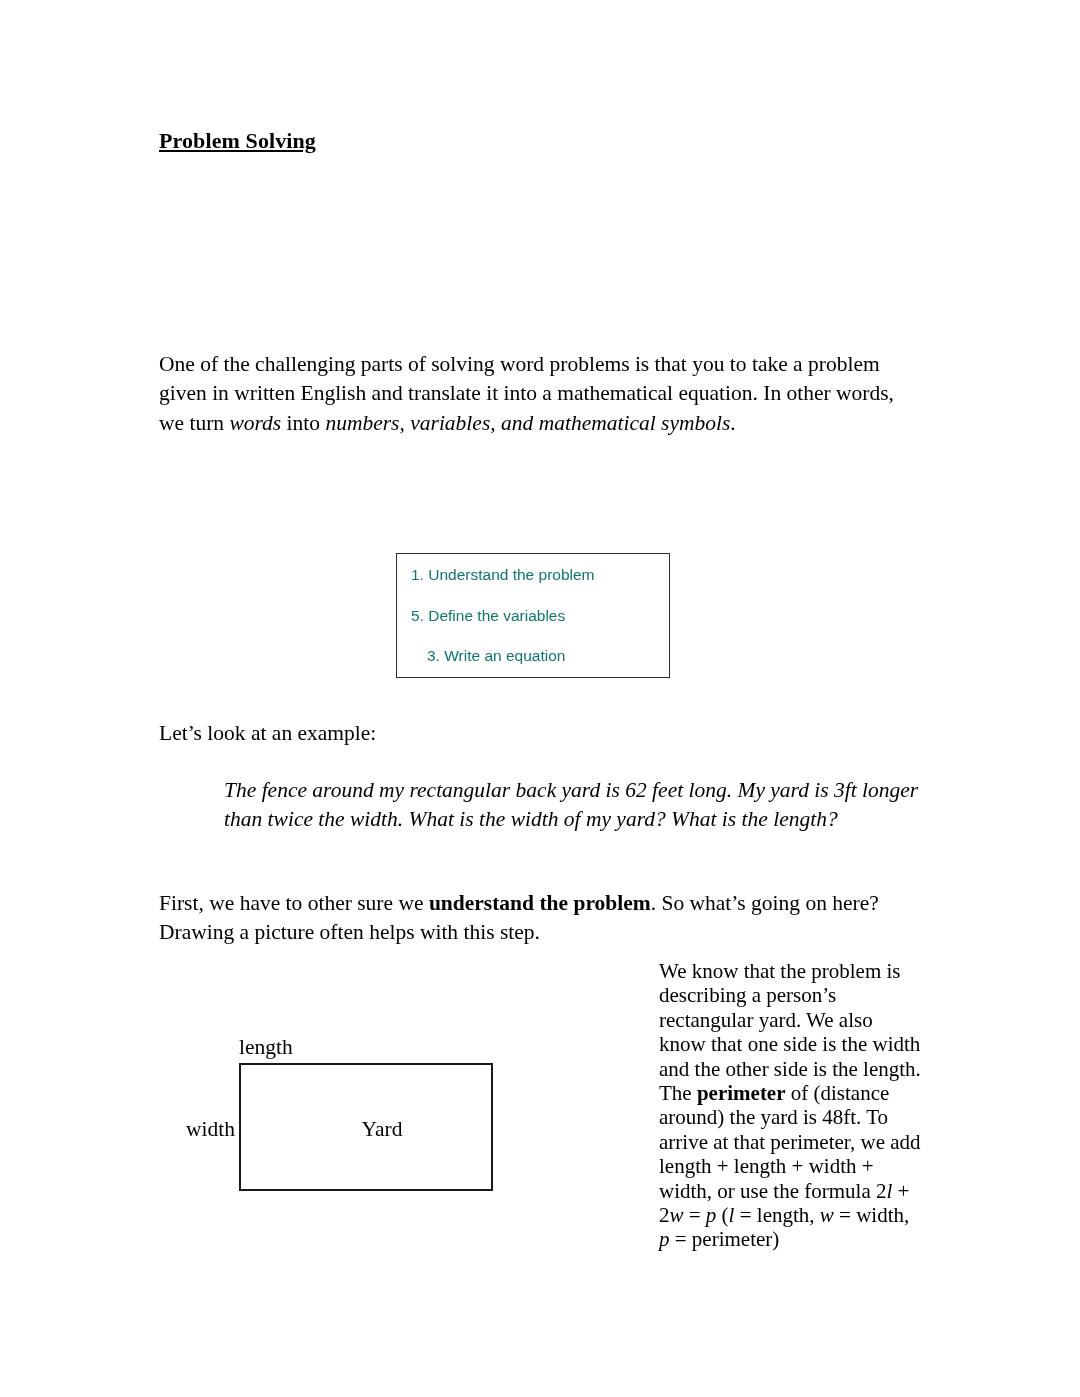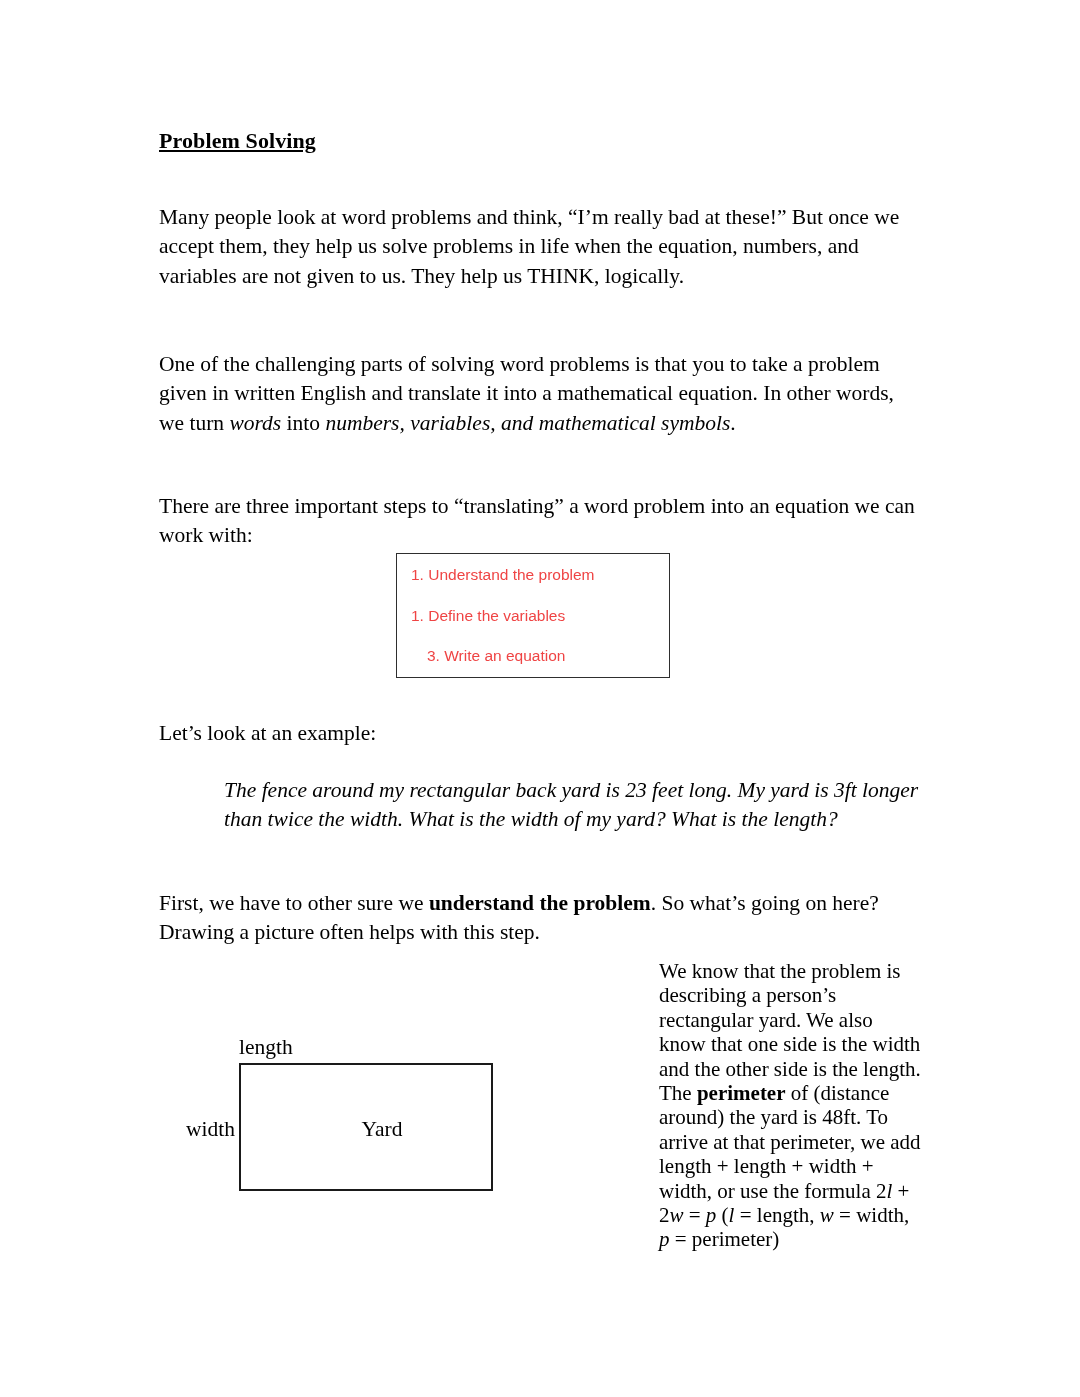"Many people look at word" p.tblock { html: <p> <span>Many people look at word problems and think, “I’m really bad at these!” But once we accept them, they help us solve problems in life when the equation, numbers, and variables are not given to us. They help us THINK, logically.</span> </p> -> none }
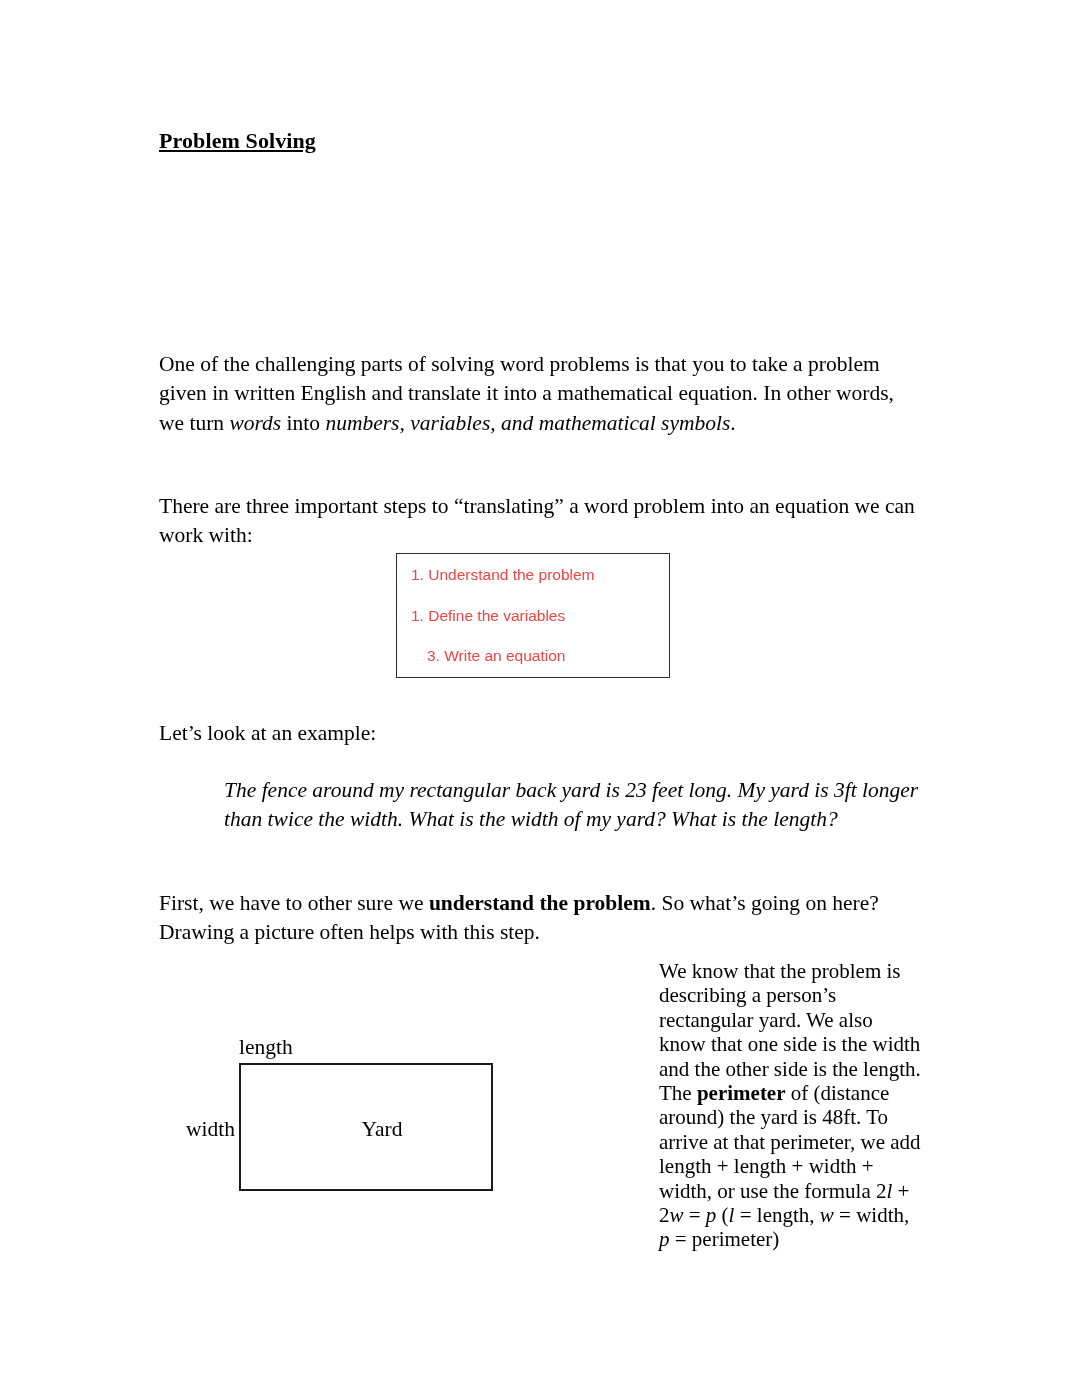"There are three important steps" p.tblock { html: <p> <span>There are three important steps to “translating” a word problem into an equation we can work with:</span> </p> -> none }
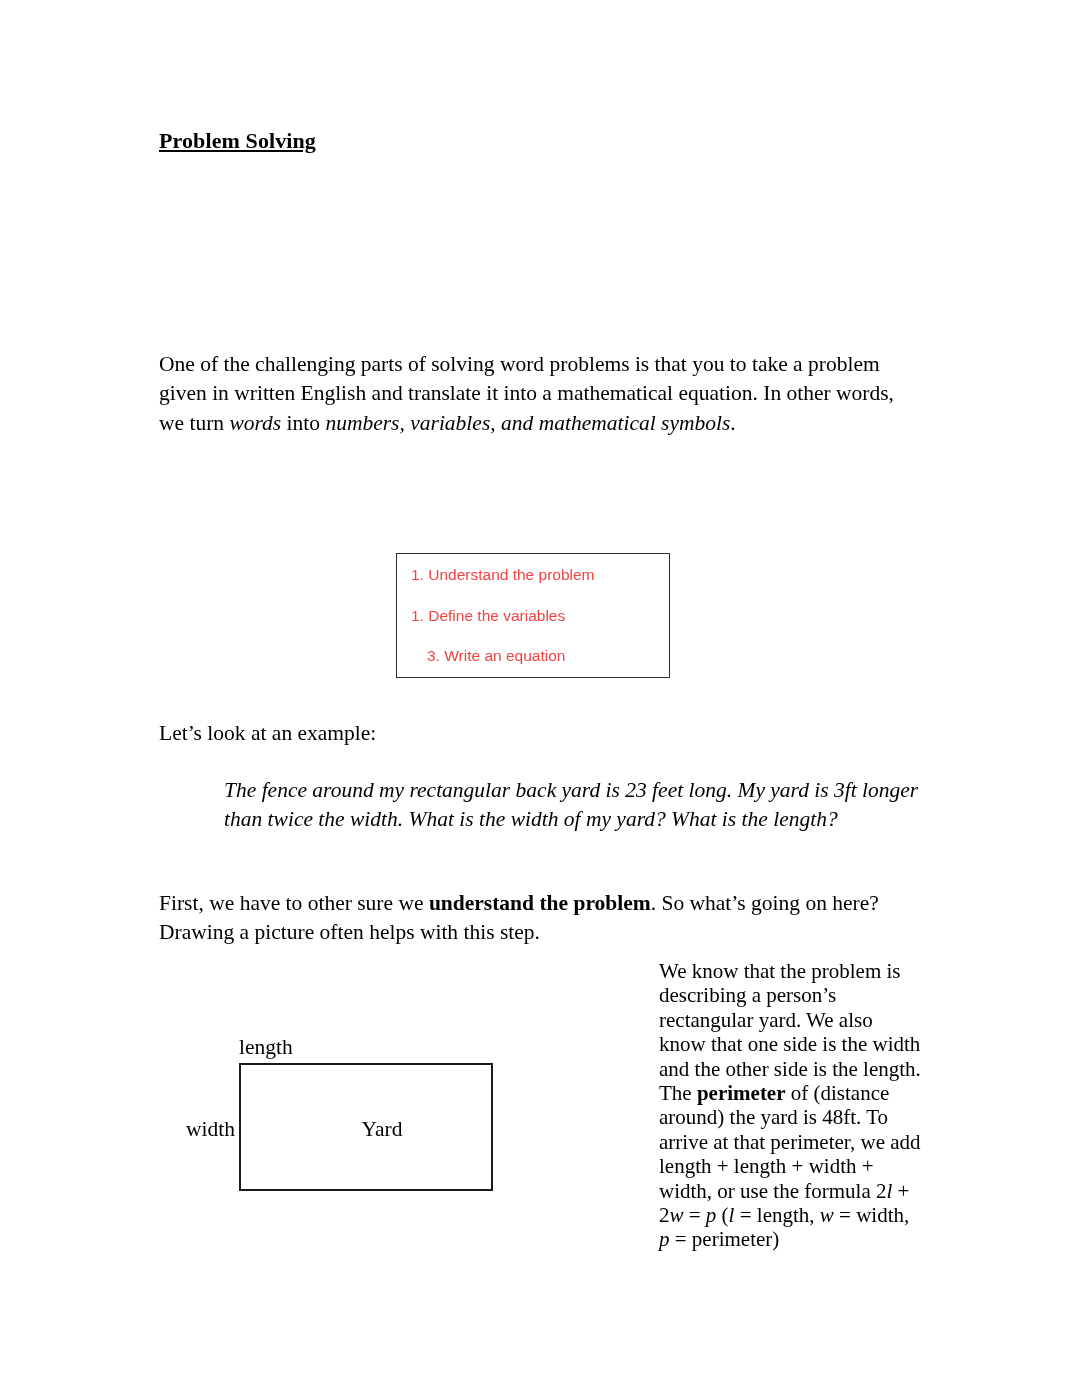"1. Understand the problem" .steps-box .step { color: #ef4444 -> #0f766e }
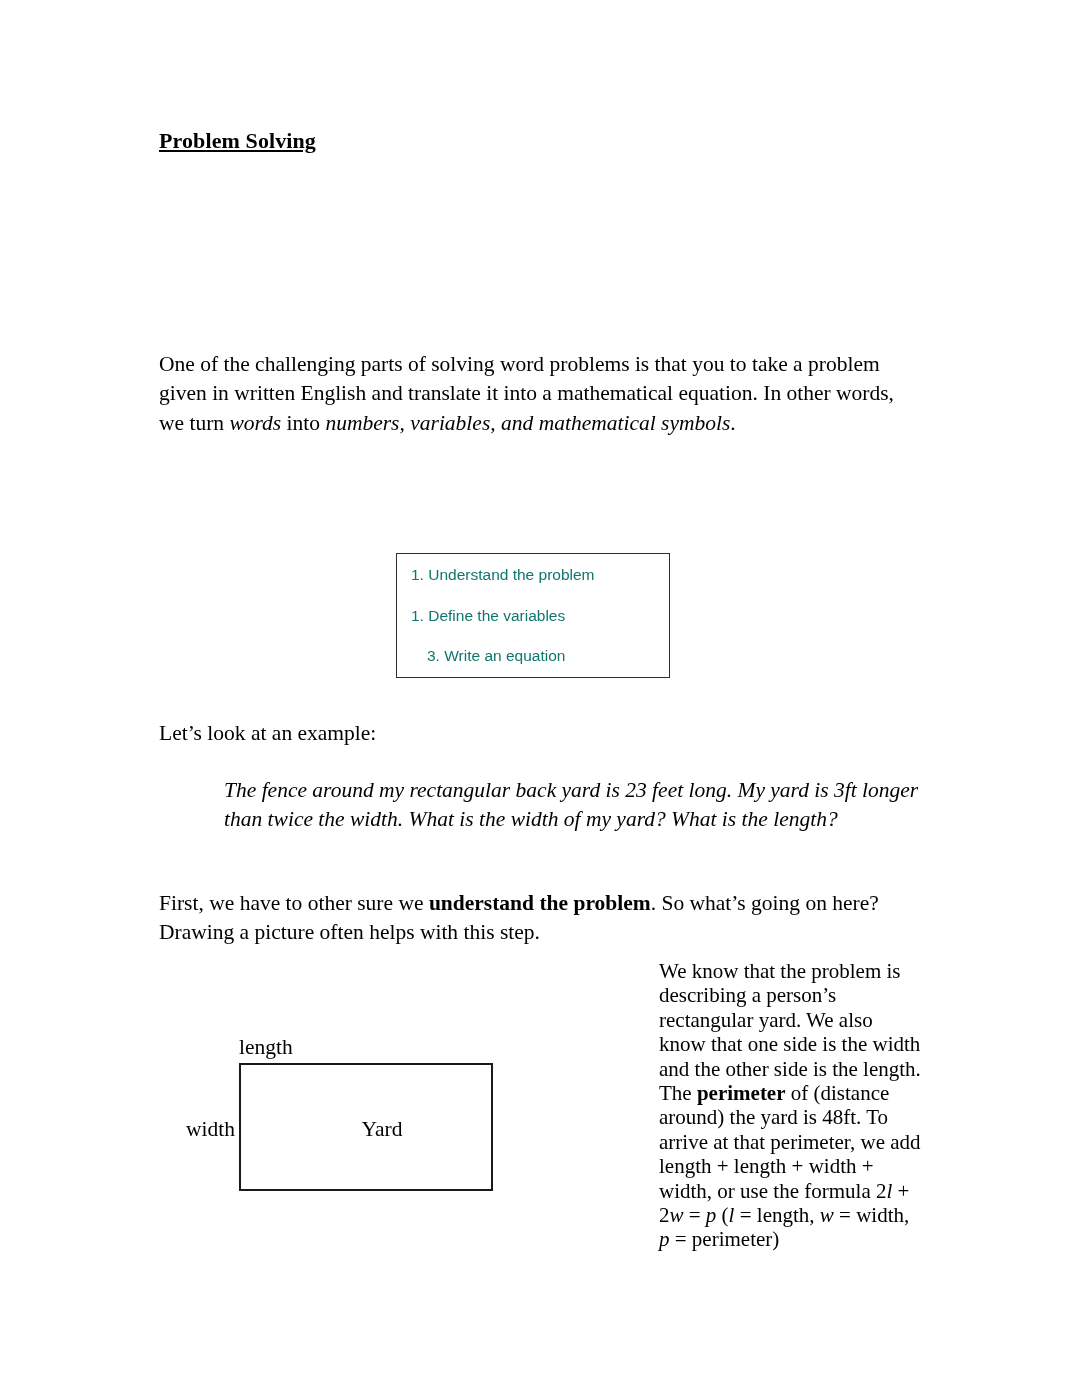"1. Define the variables" div.step { text: 1 -> 5 }
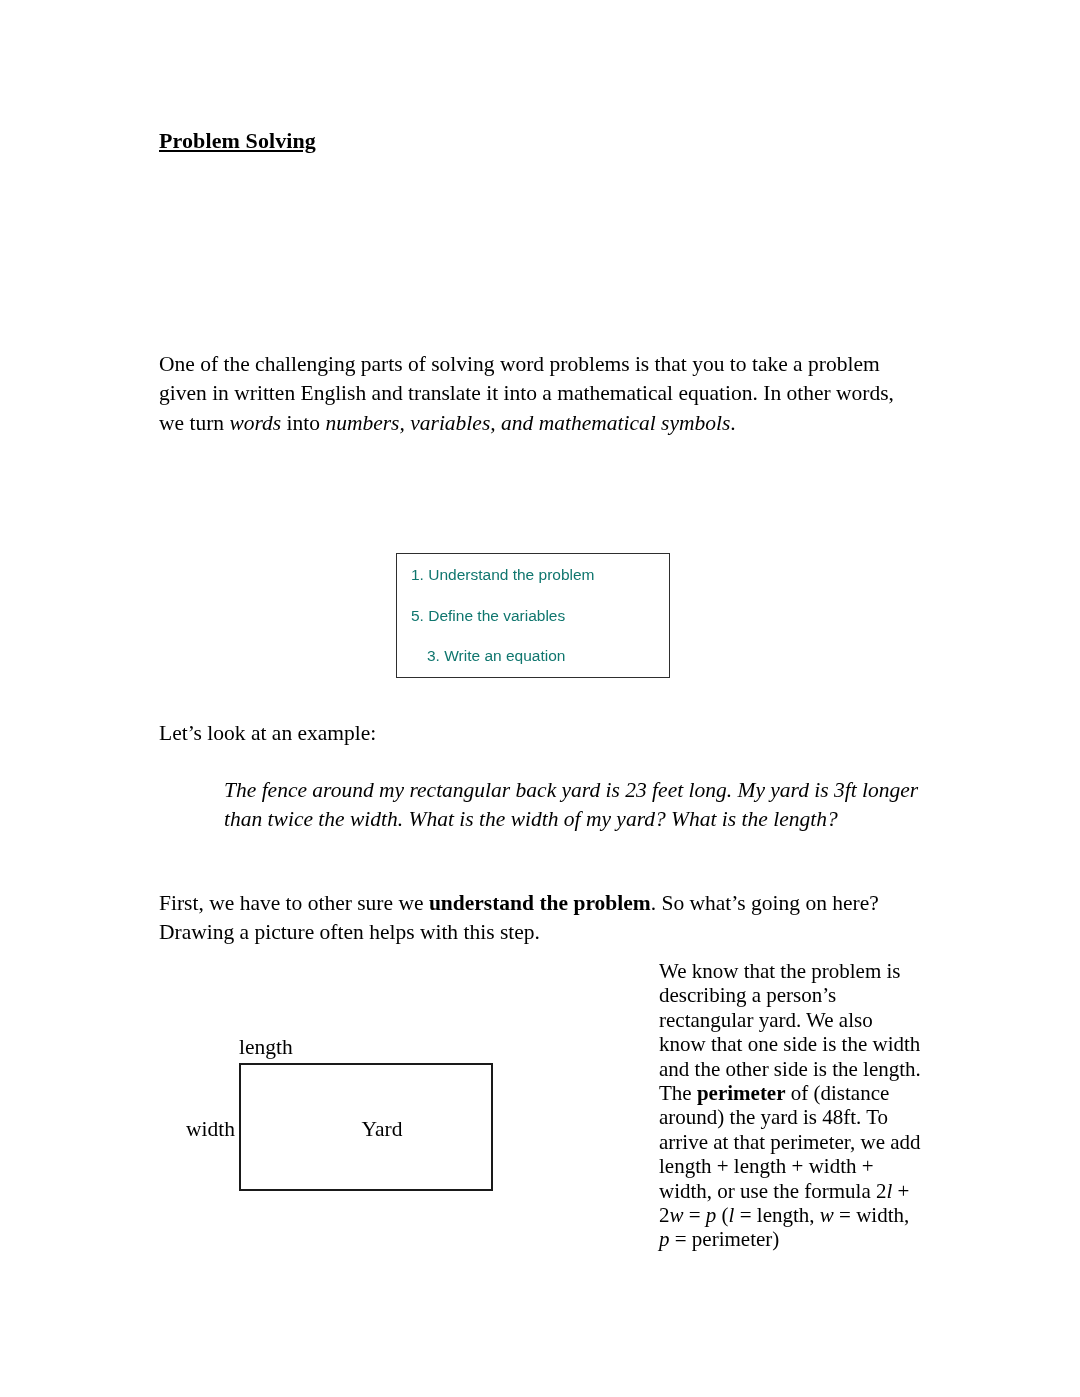"The fence around my rectangular" span { text: 23 -> 62 }
